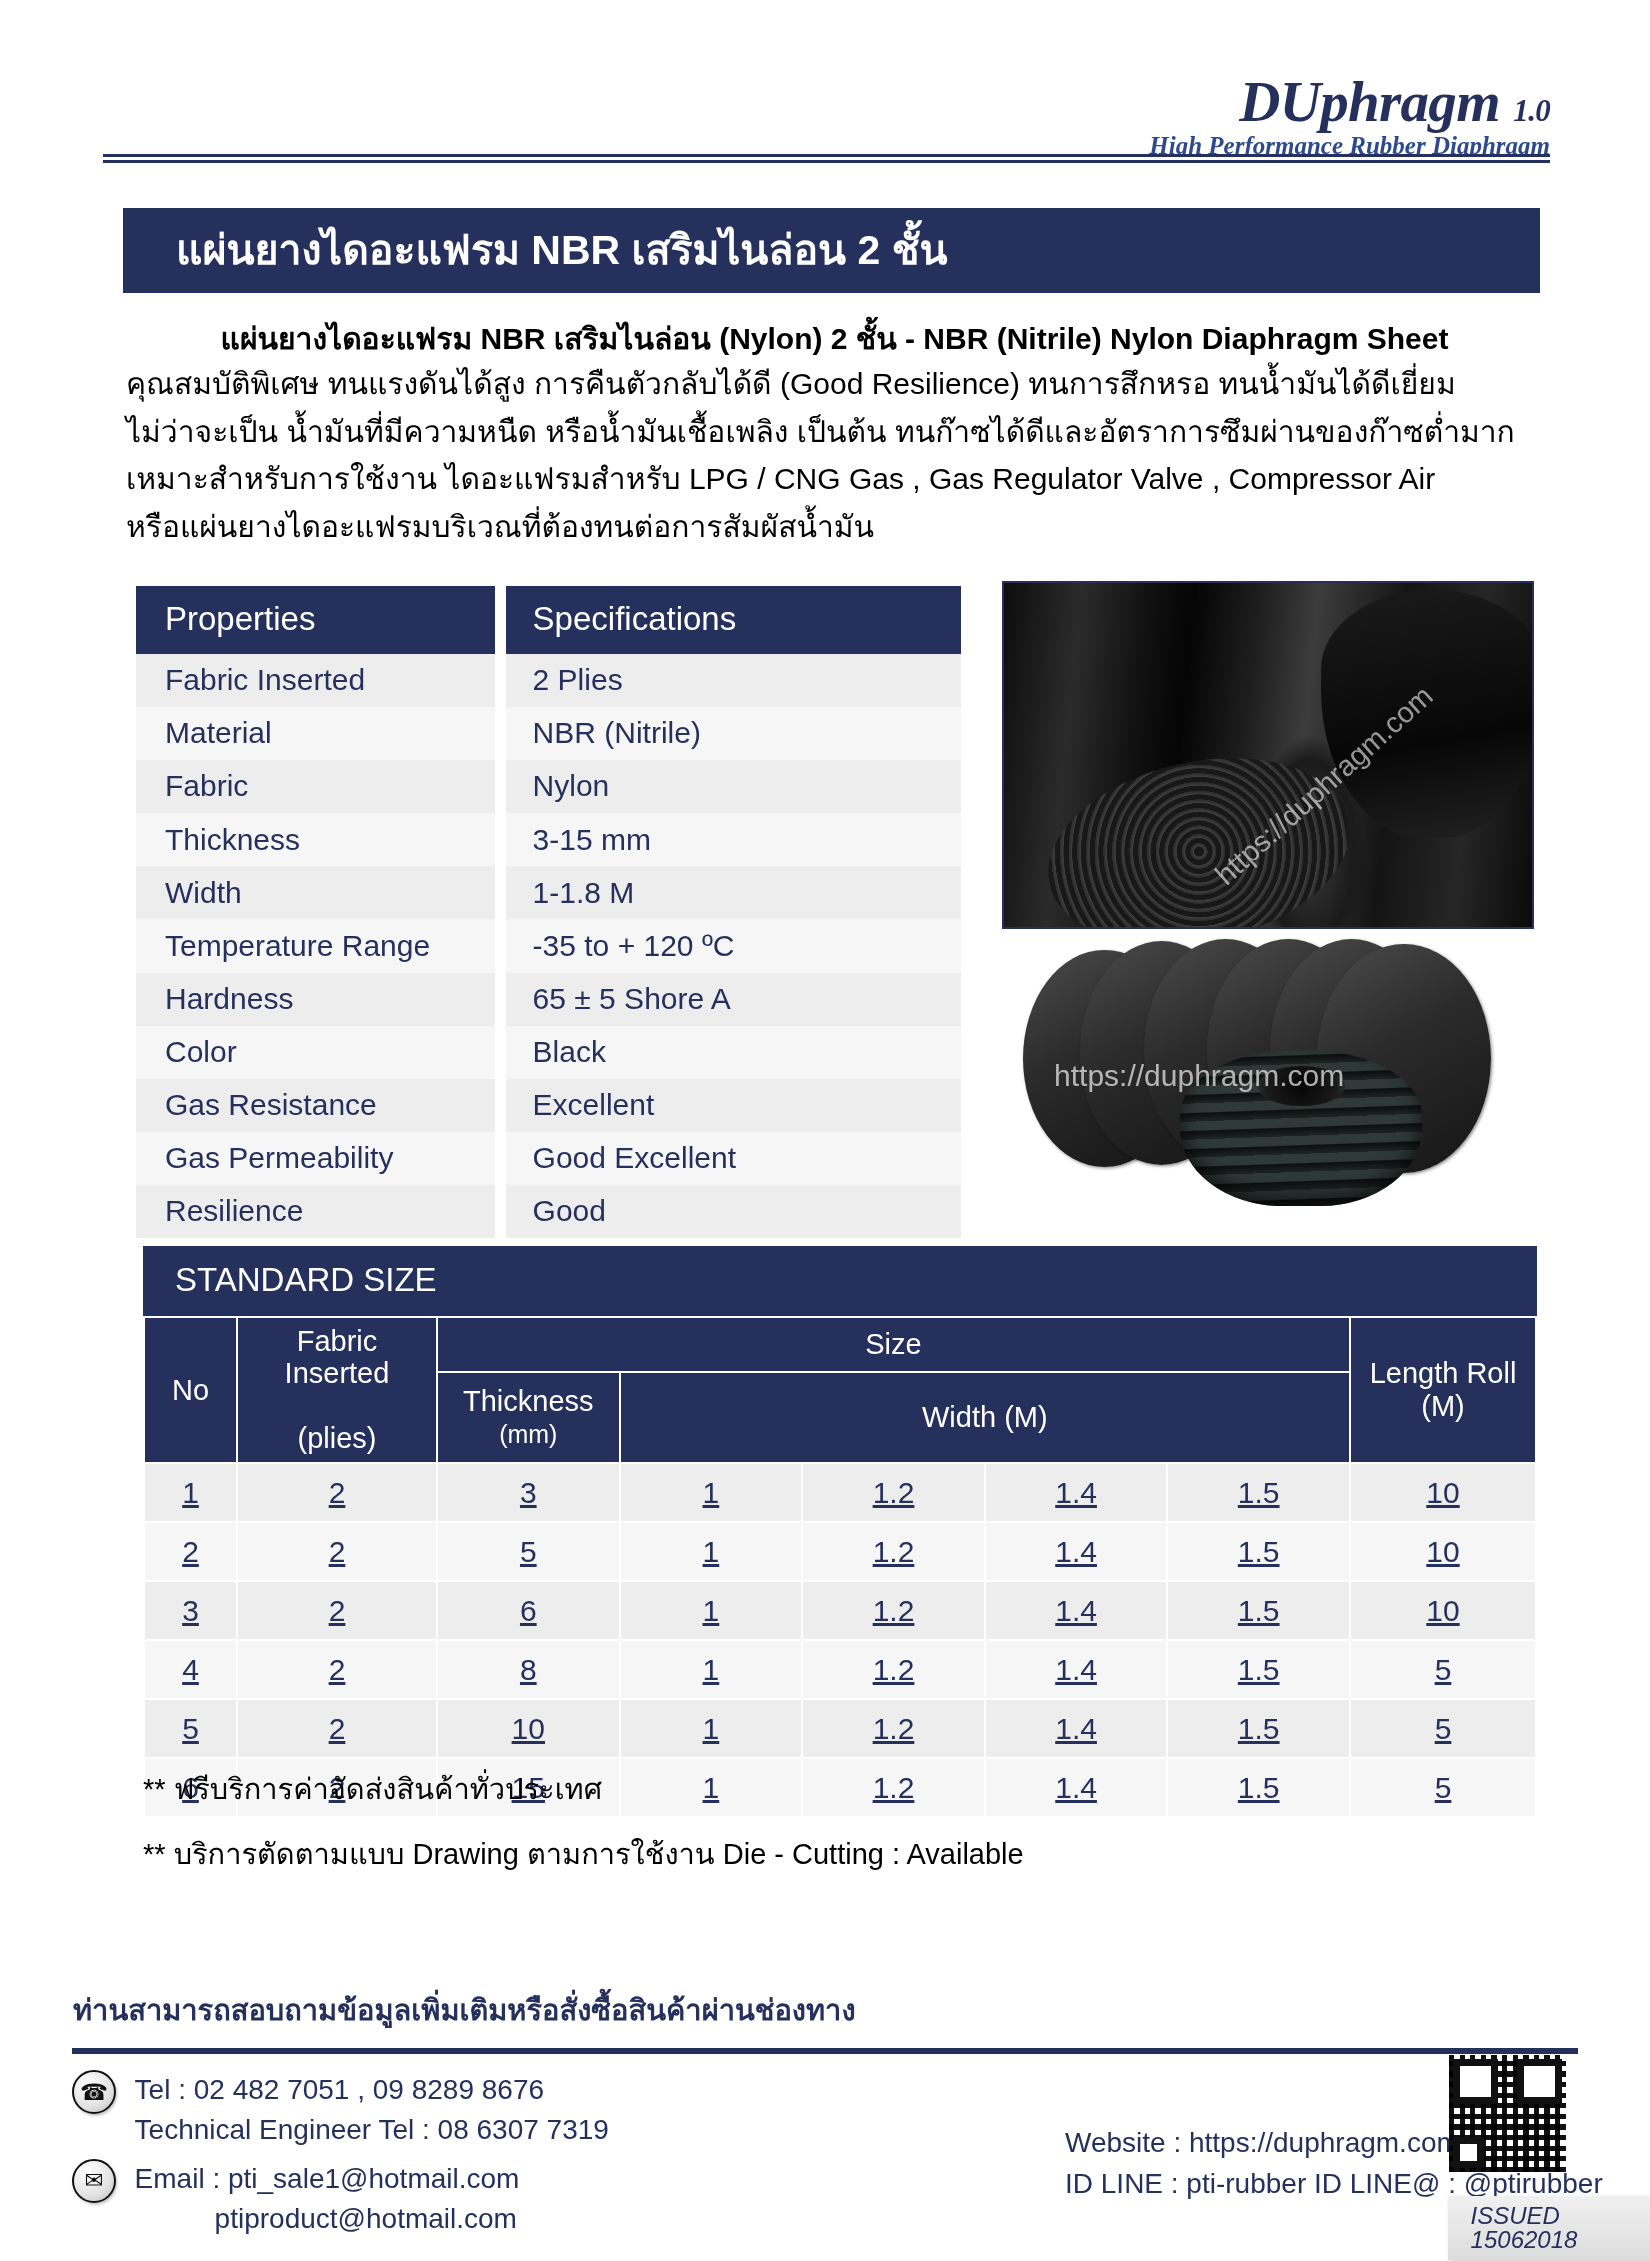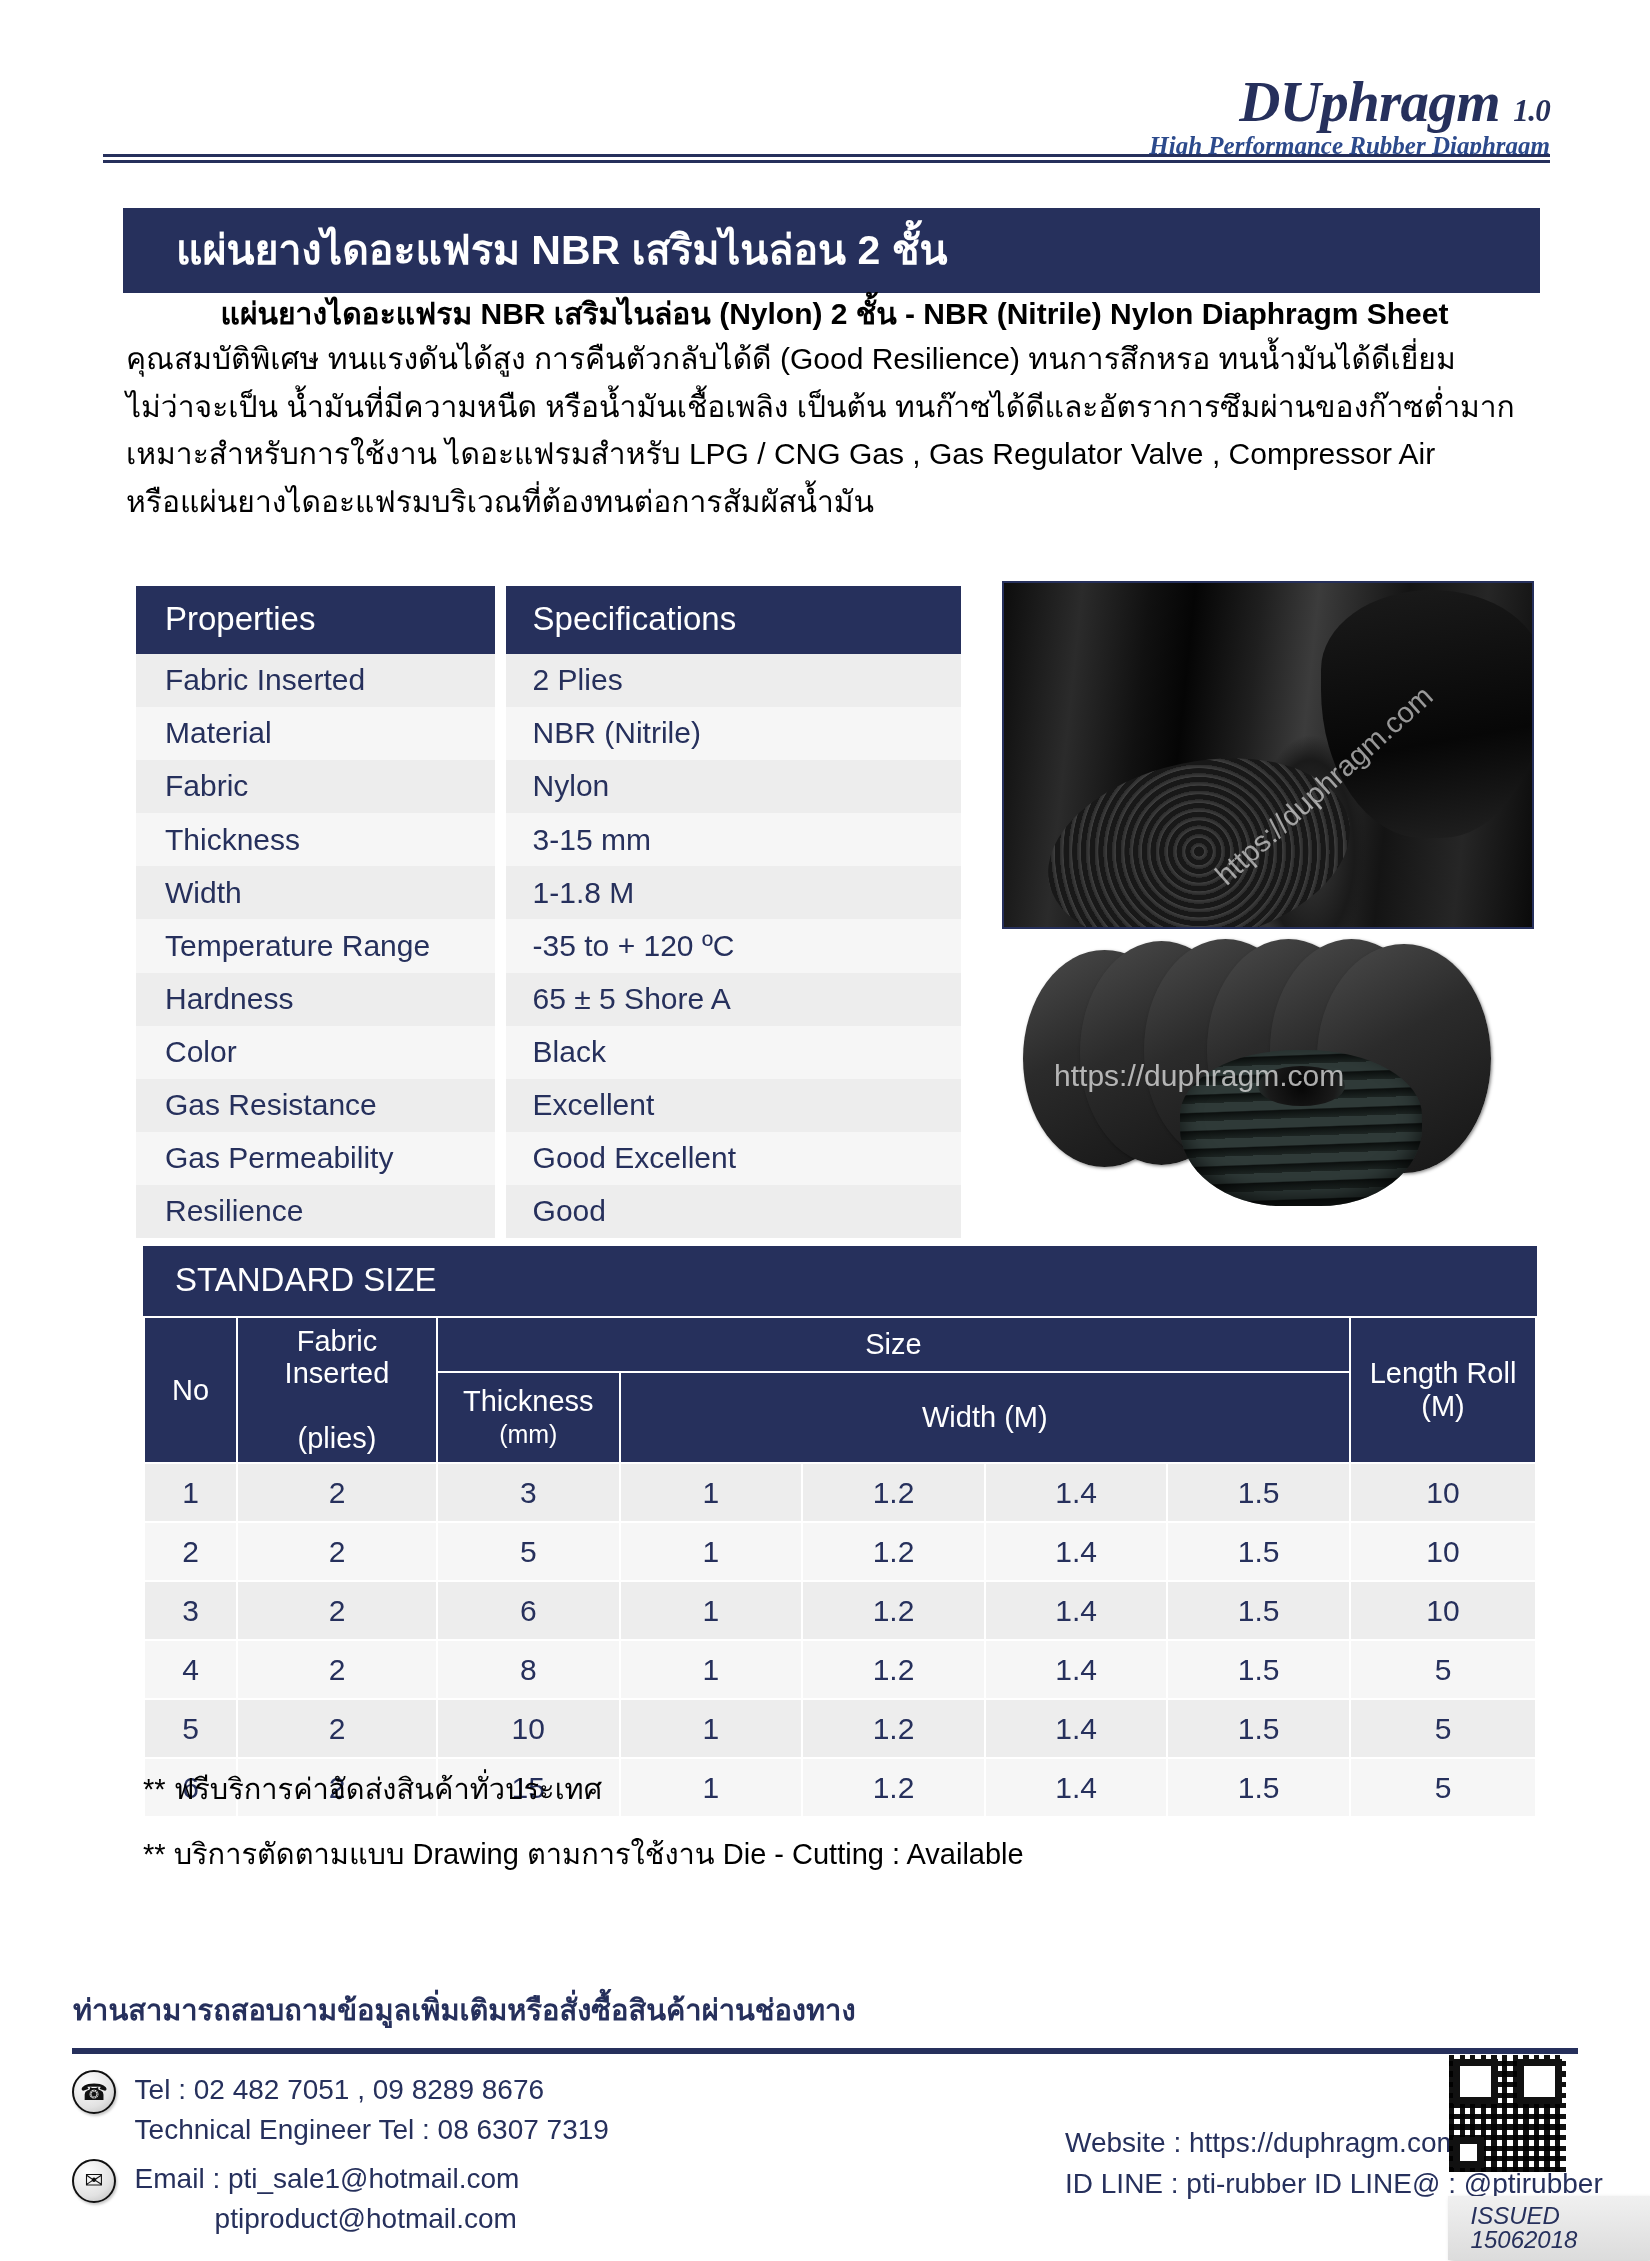"แผ่นยางไดอะแฟรม NBR เสริมไนล่อน (Nylon)" .intro .lead { margin-top: none -> 25px }
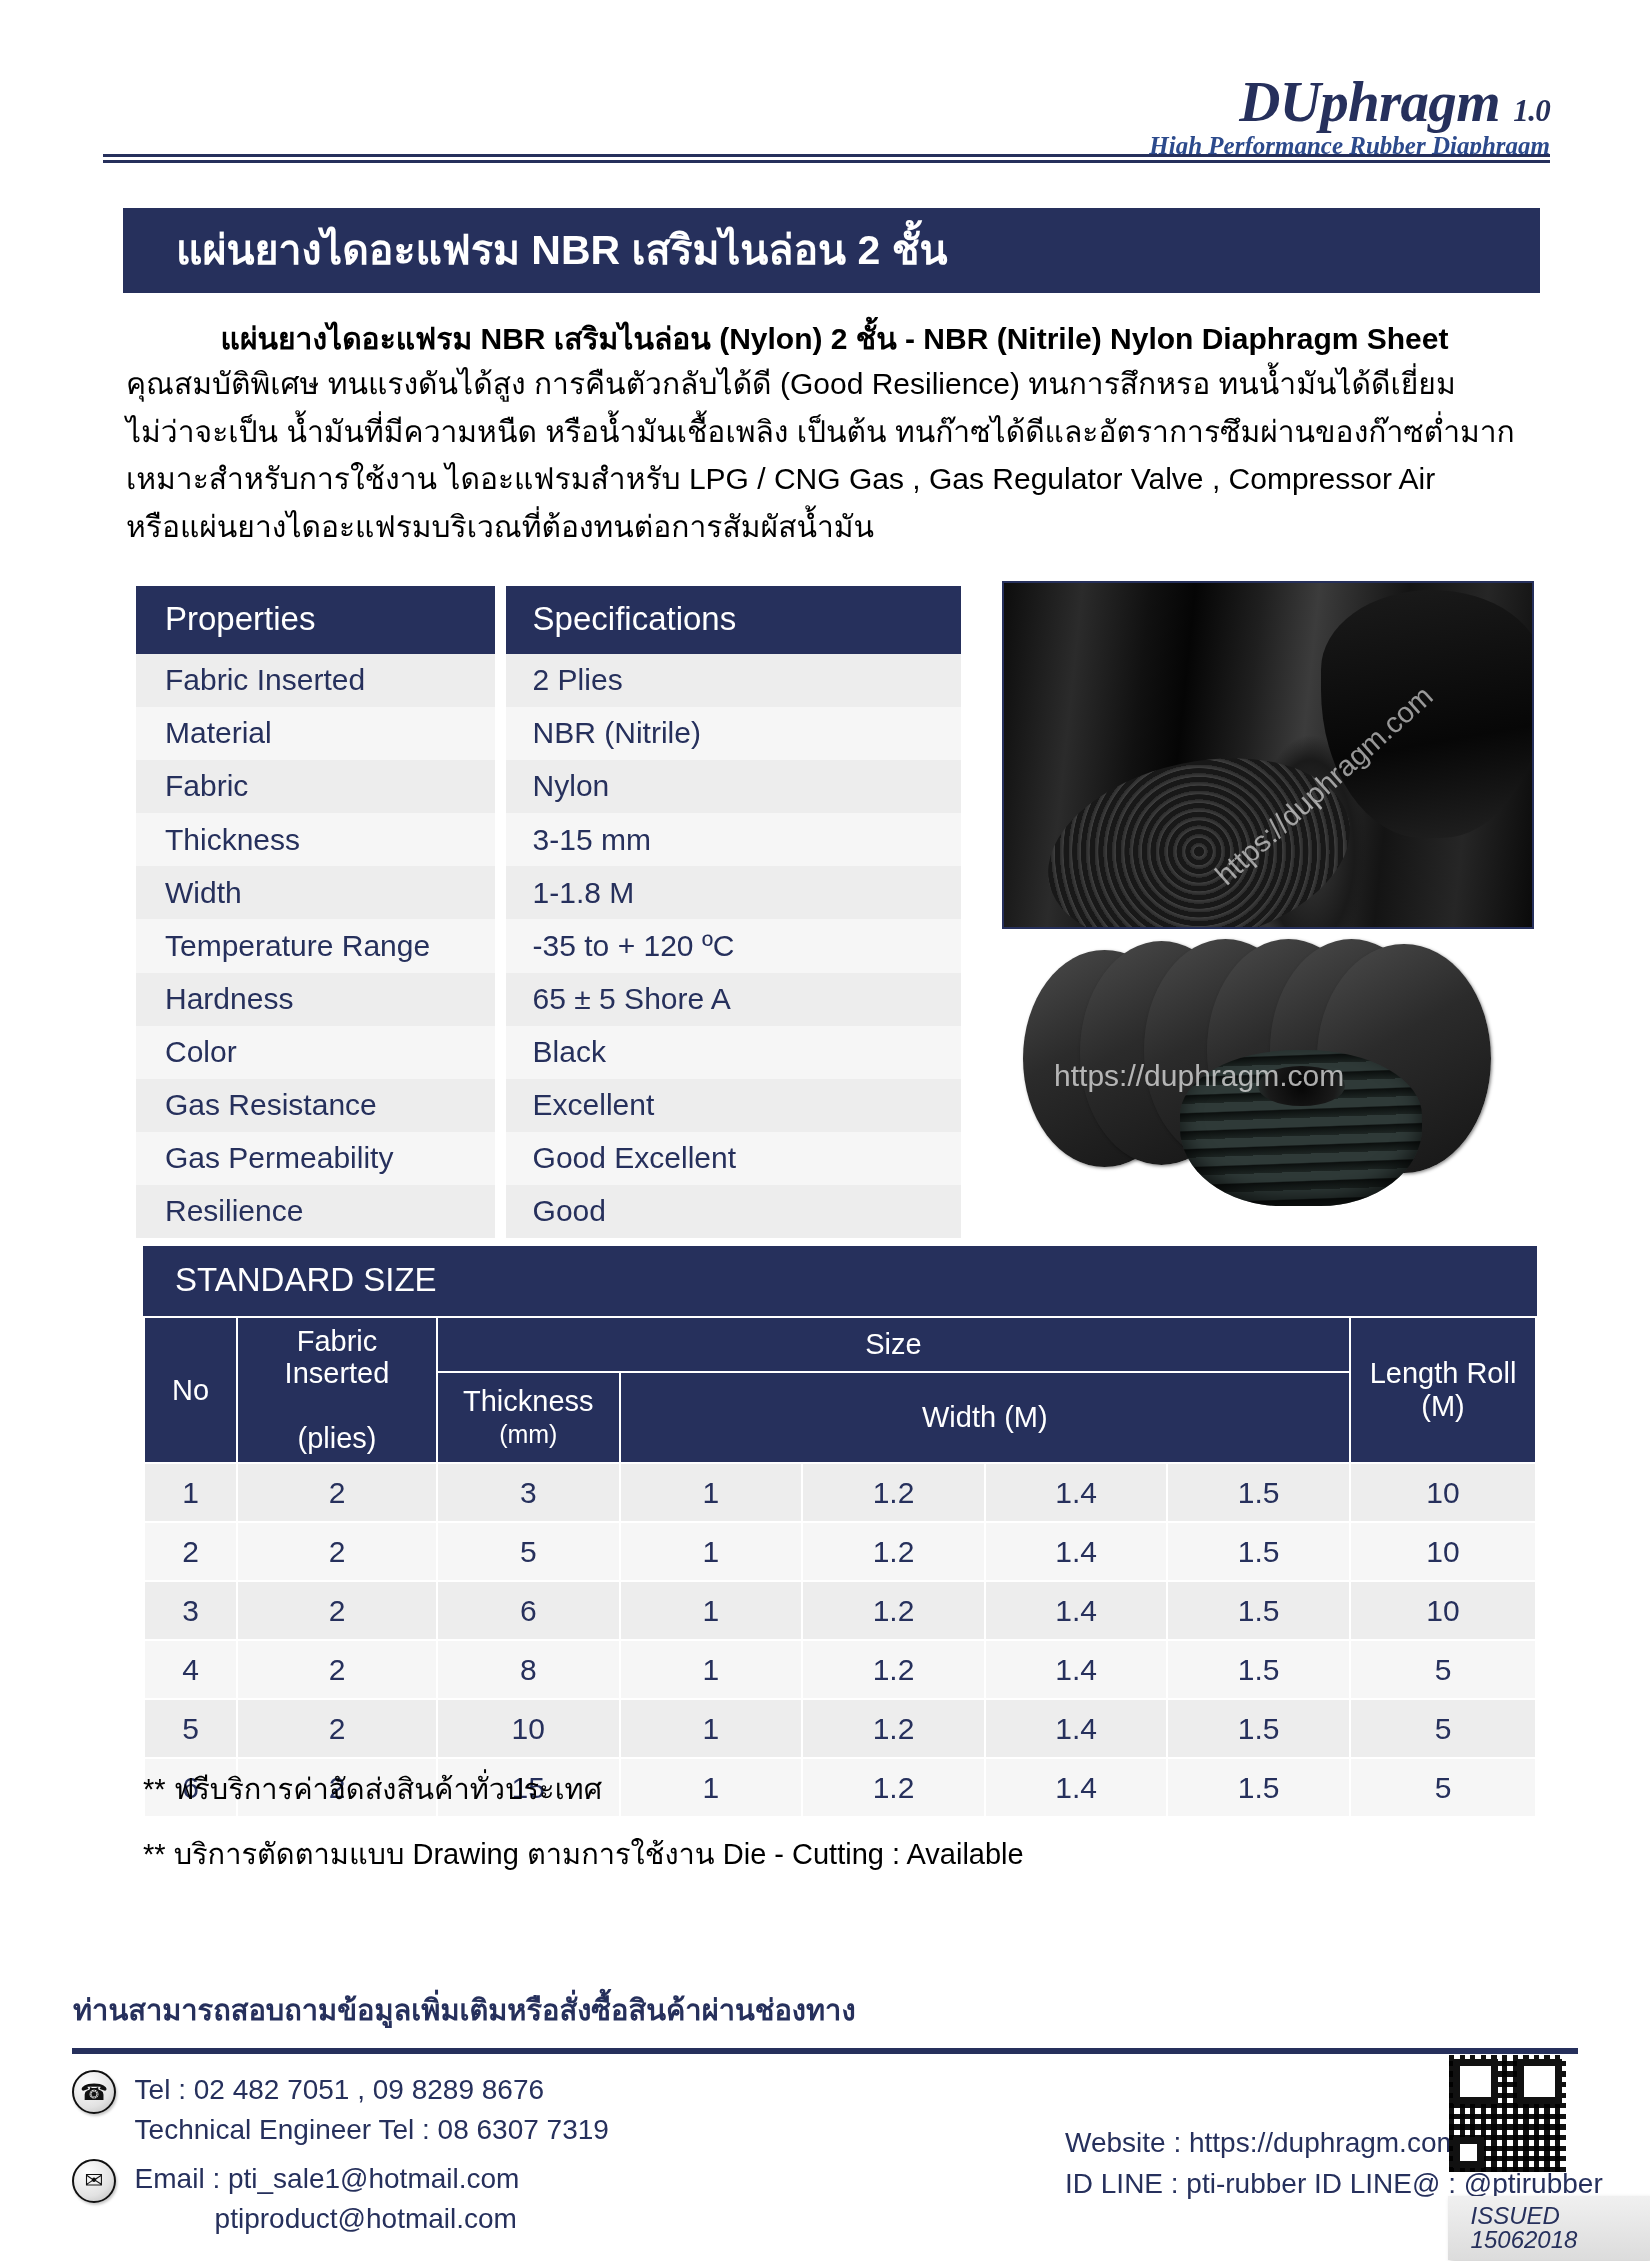"STANDARD SIZE" .std-wrap { text-decoration: none -> underline }
